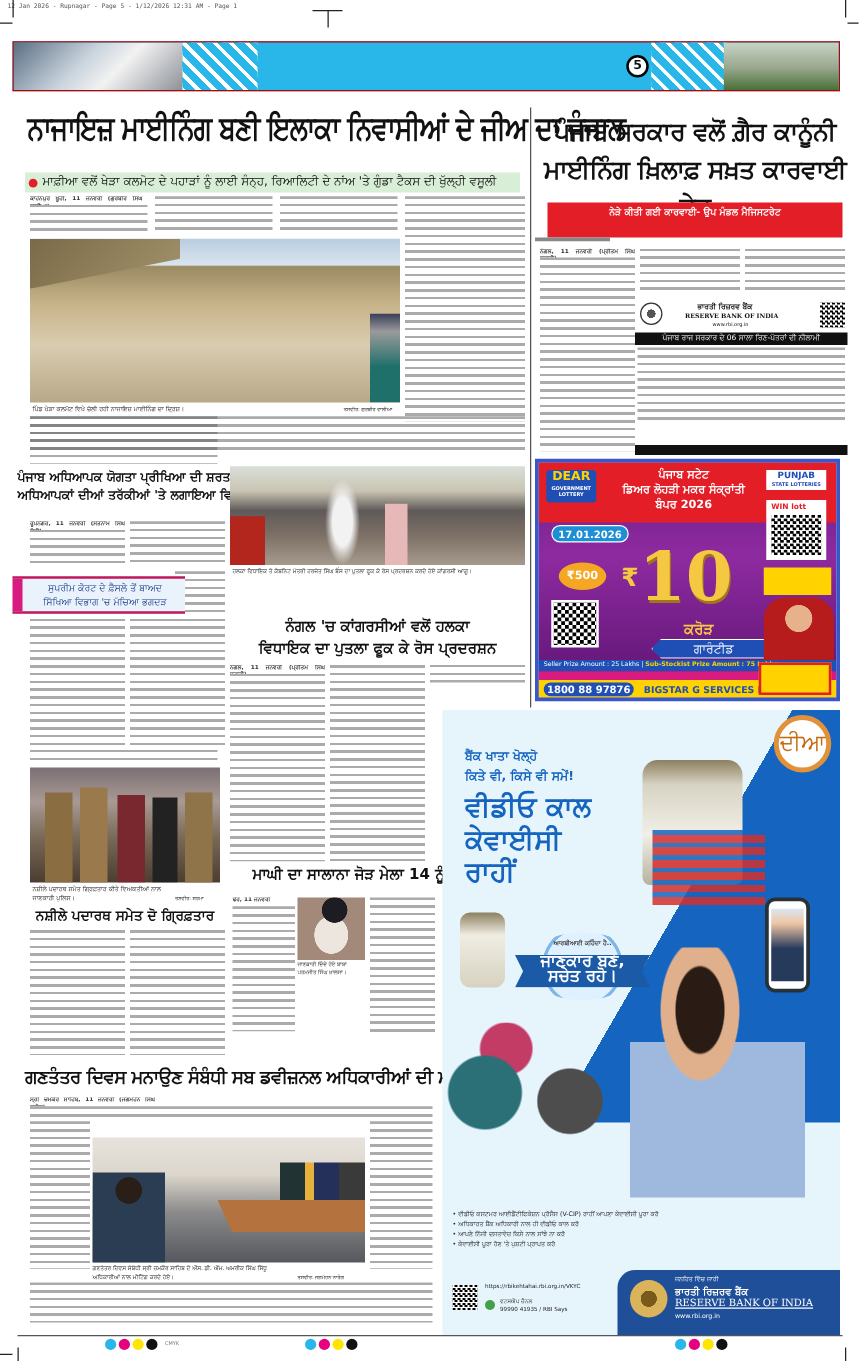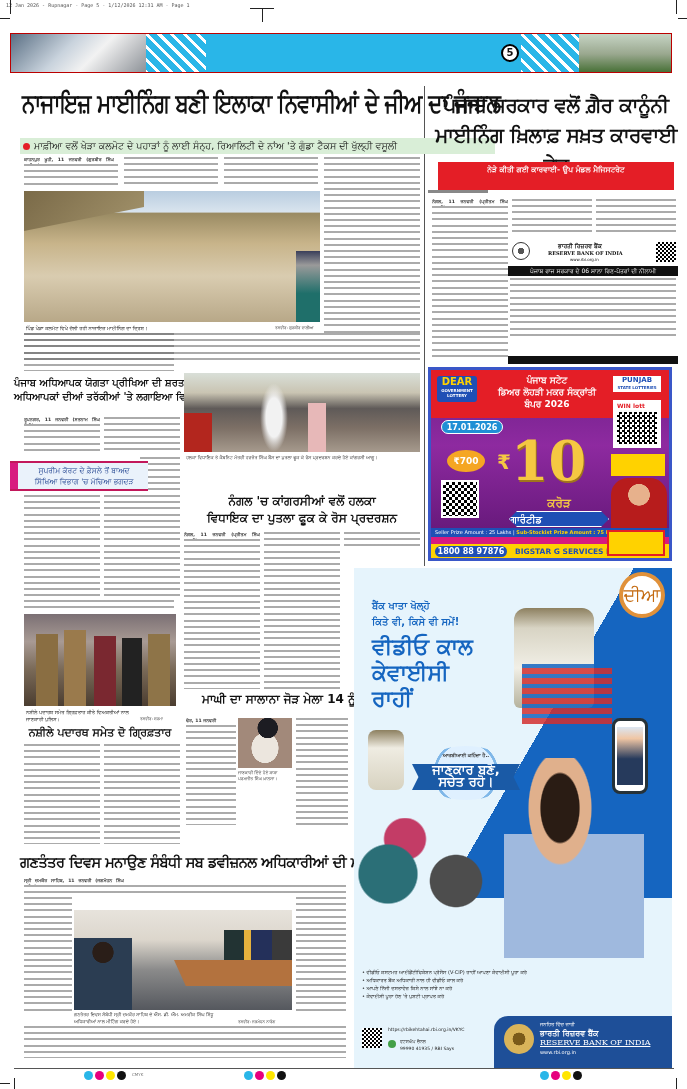"ਮਾਫ਼ੀਆ ਵਲੋਂ ਖੇੜਾ ਕਲਮੋਟ ਦੇ" .sub-strip { width: 475px -> 396px }
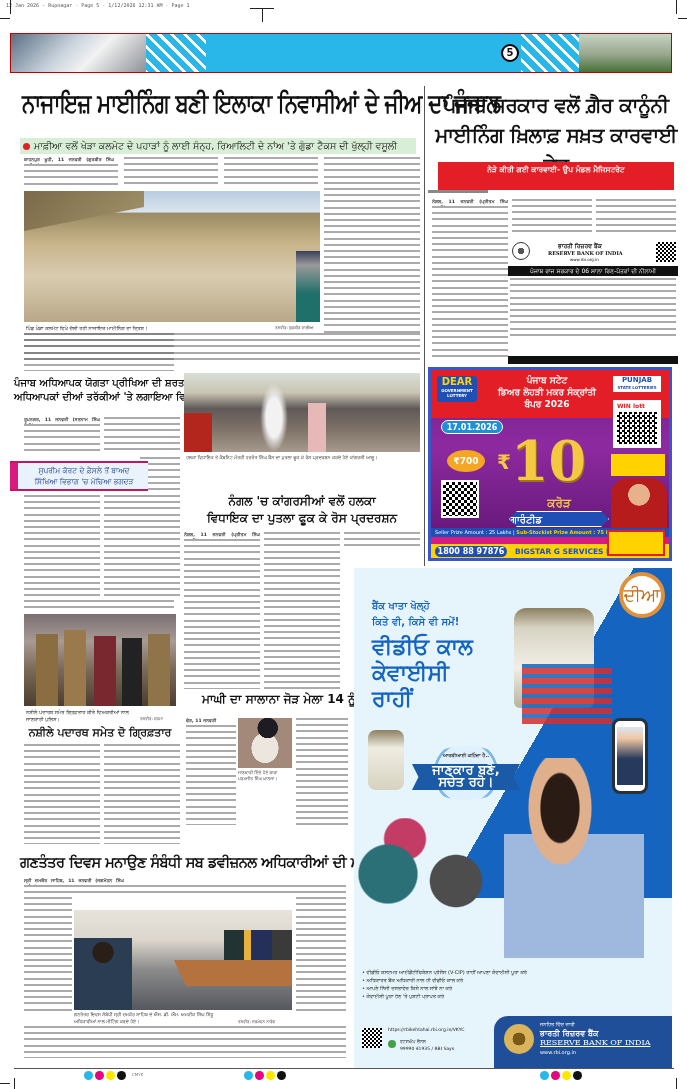"₹700" div.abs { text: 700 -> 500 }
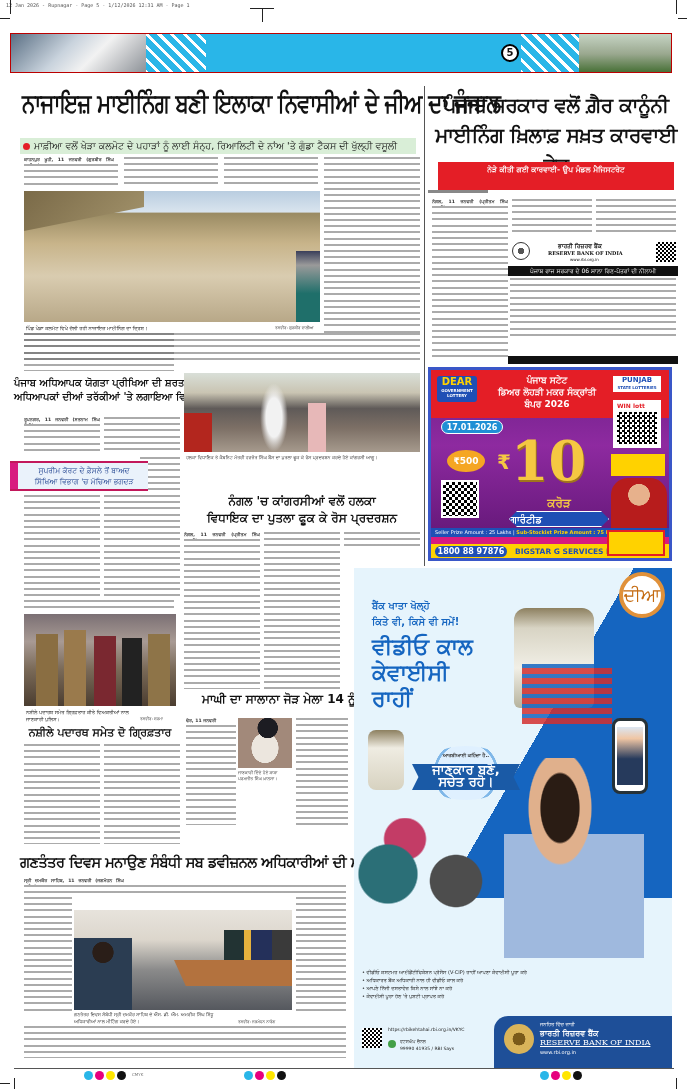"ਗਾਰੰਟੀਡ" .lot .guar { font-weight: bold -> normal; left: 78px -> 90px; text-align: none -> center }
